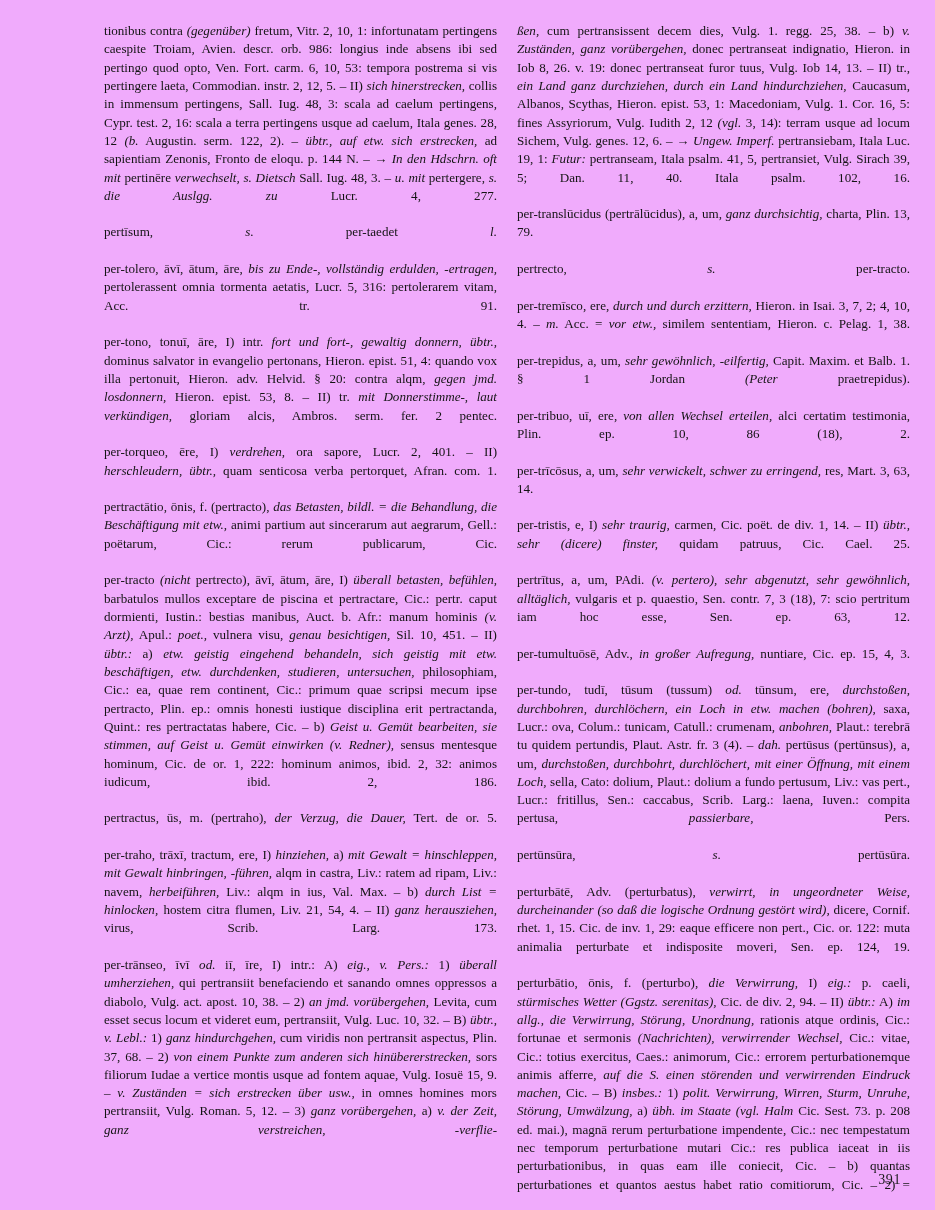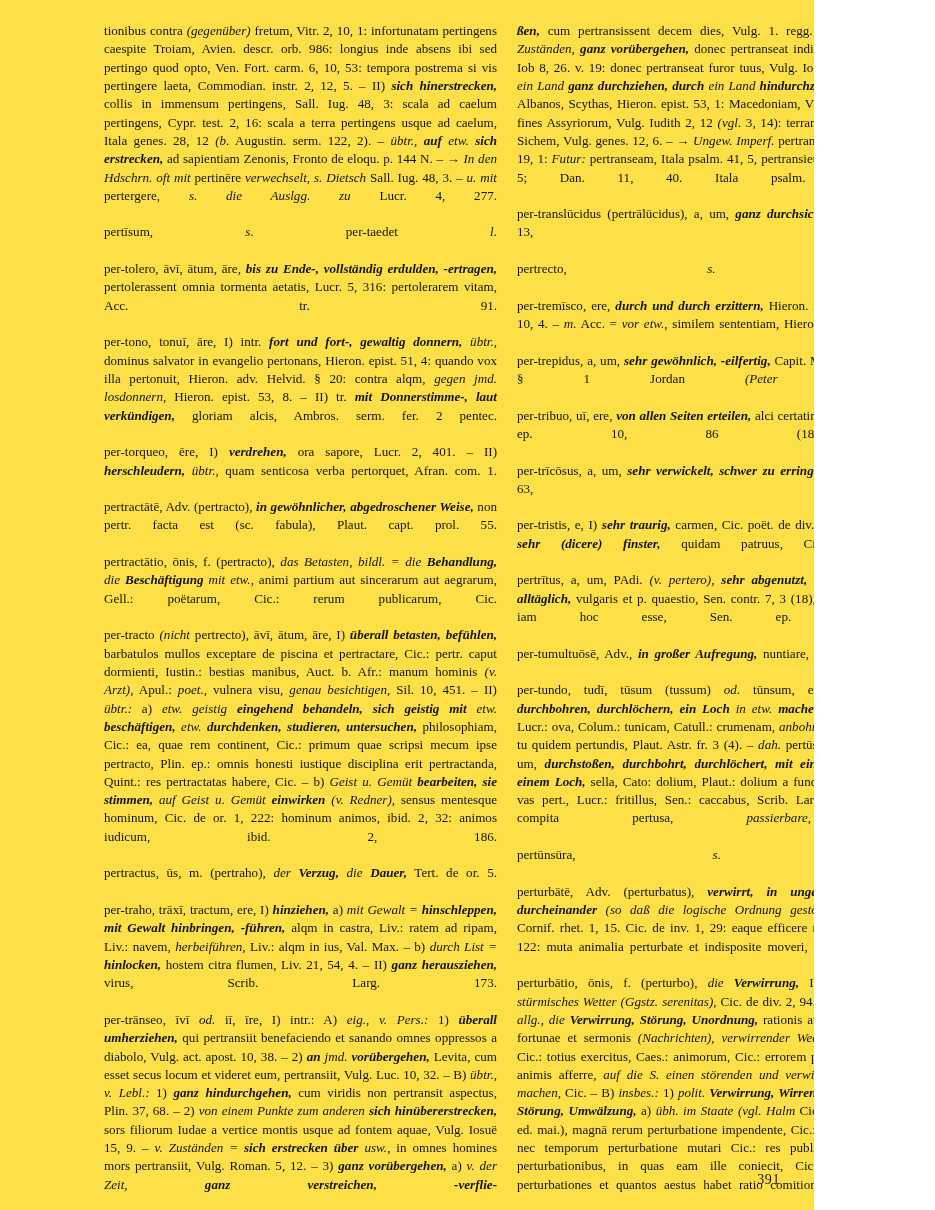"tionibus contra (gegenüber) fretum," #page { background: #fde047 -> #f0abfc; width: 814px -> 935px }
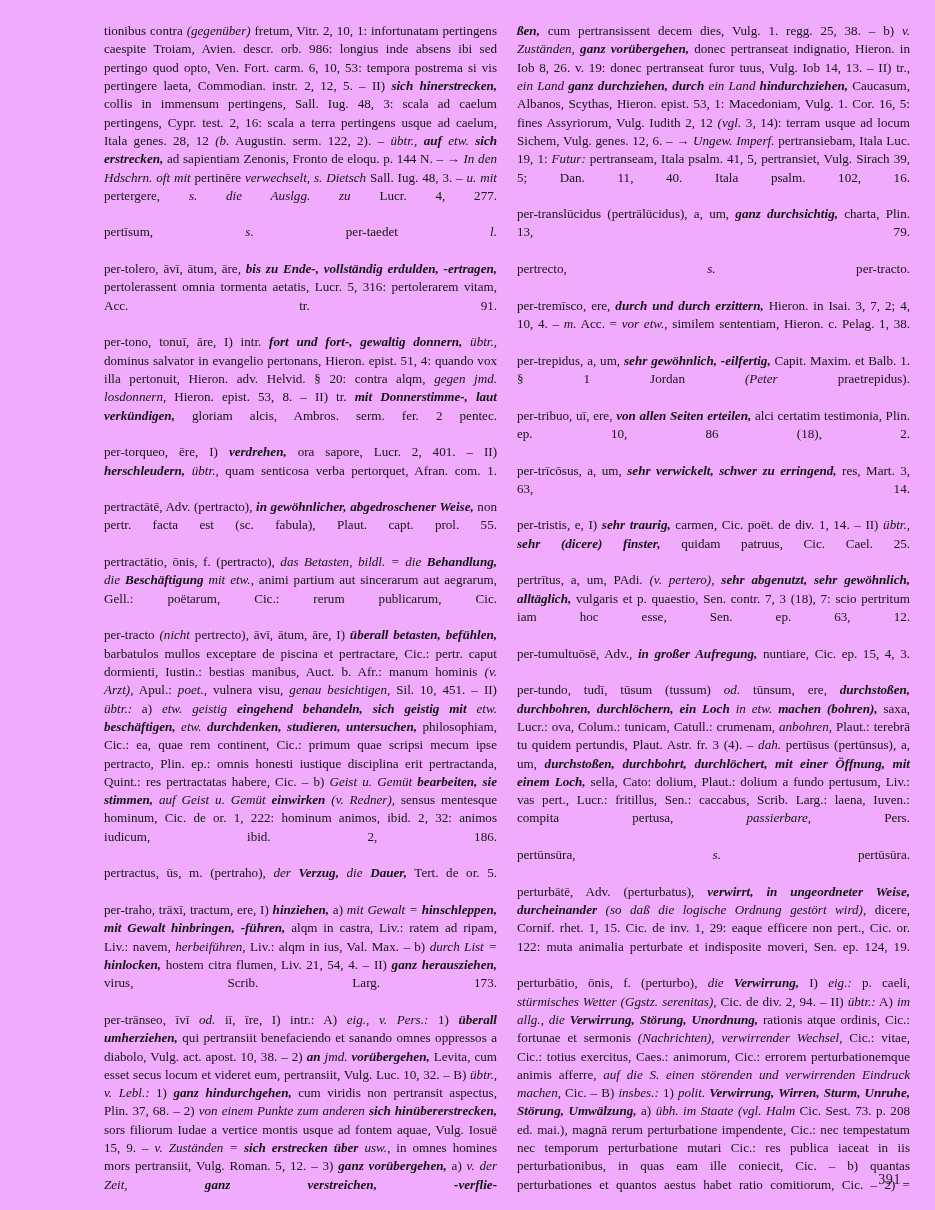"ßen," bi { font-weight: bold -> normal }
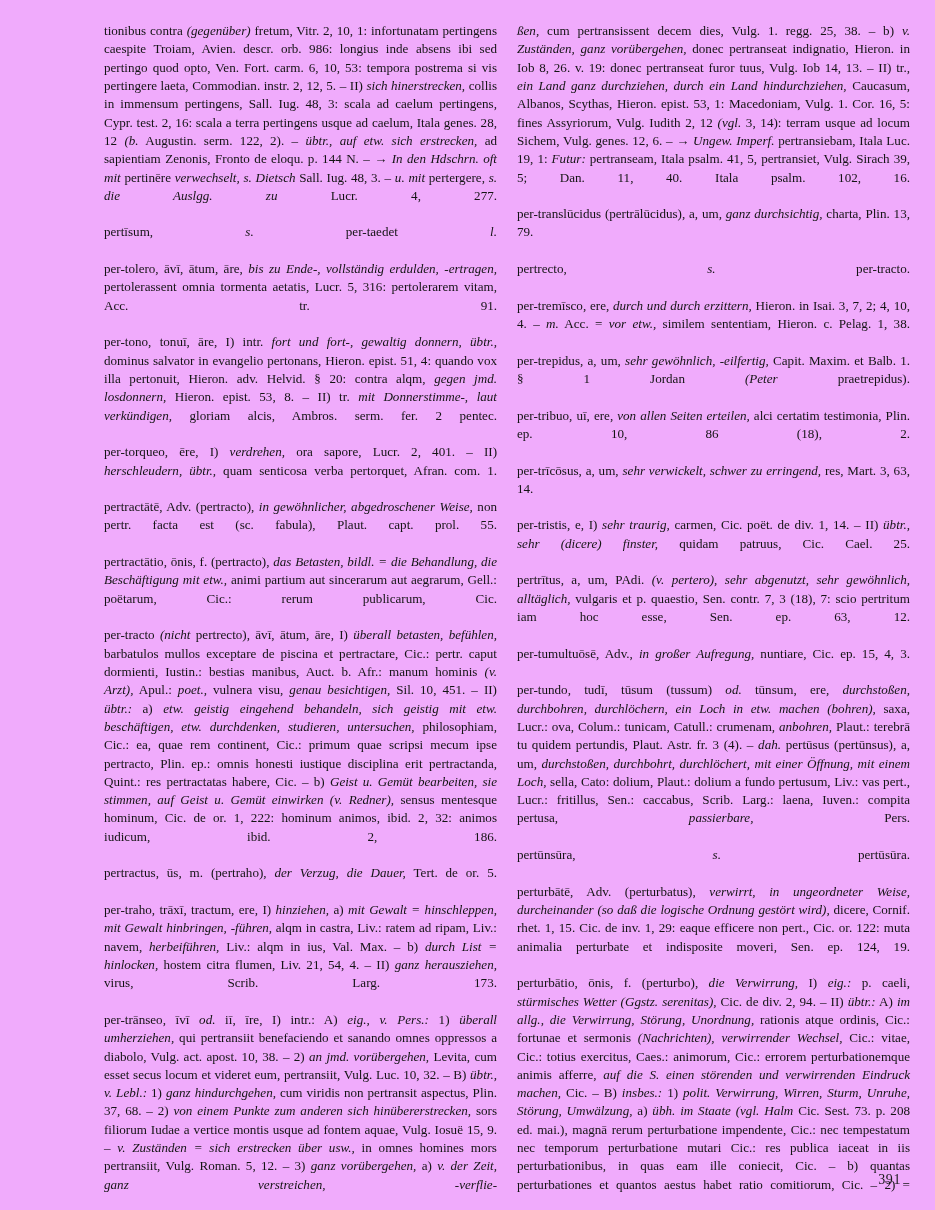"von allen Seiten erteilen," bi { text: Seiten -> Wechsel }
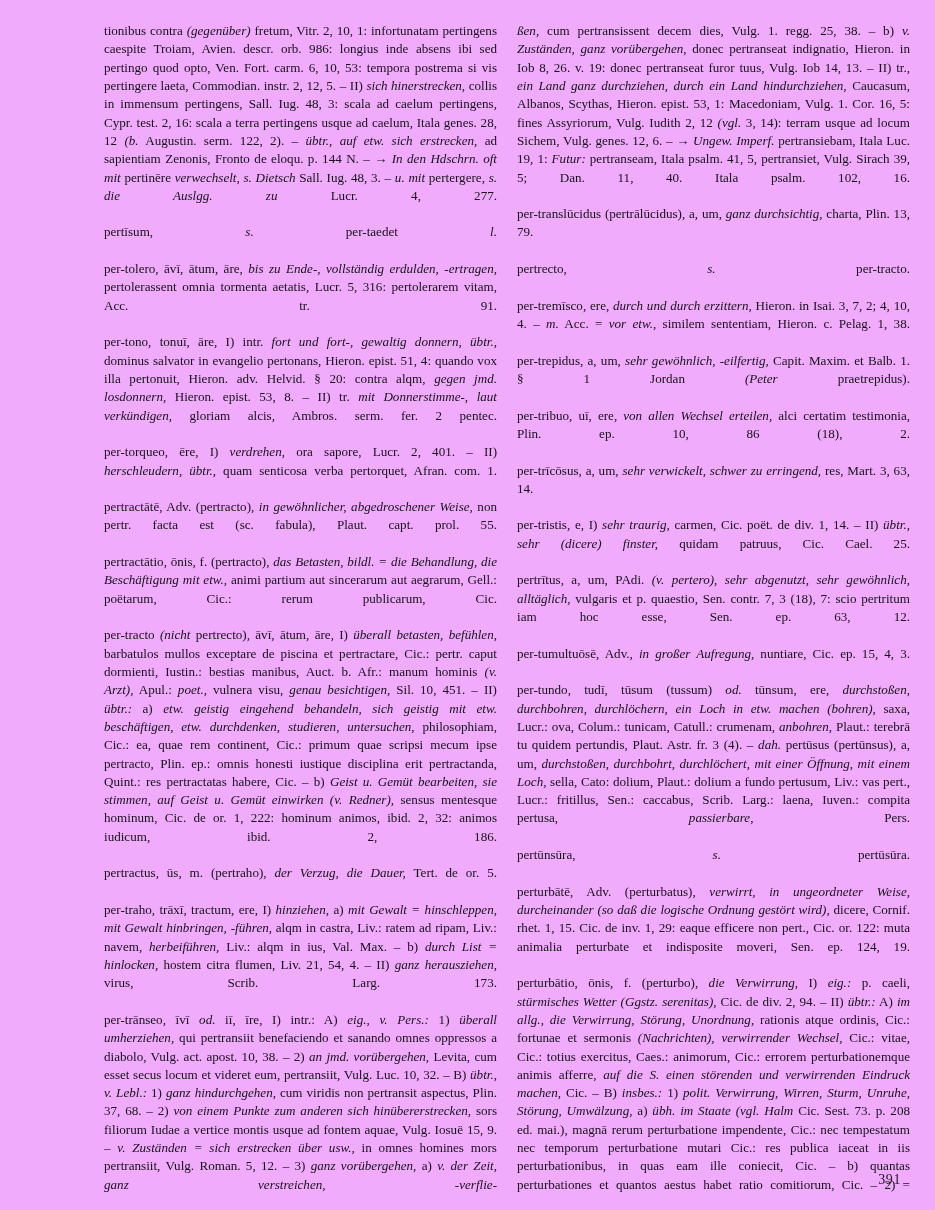"pertractātē, Adv. (pertracto), in" p.entry { html: <p><b>pertractātē</b>, Adv. (pertracto), <bi>in gewöhnlicher, abgedroschener Weise,</bi> non pertr. facta est (sc. fabula), Plaut. capt. prol. 55.</p> -> none }
